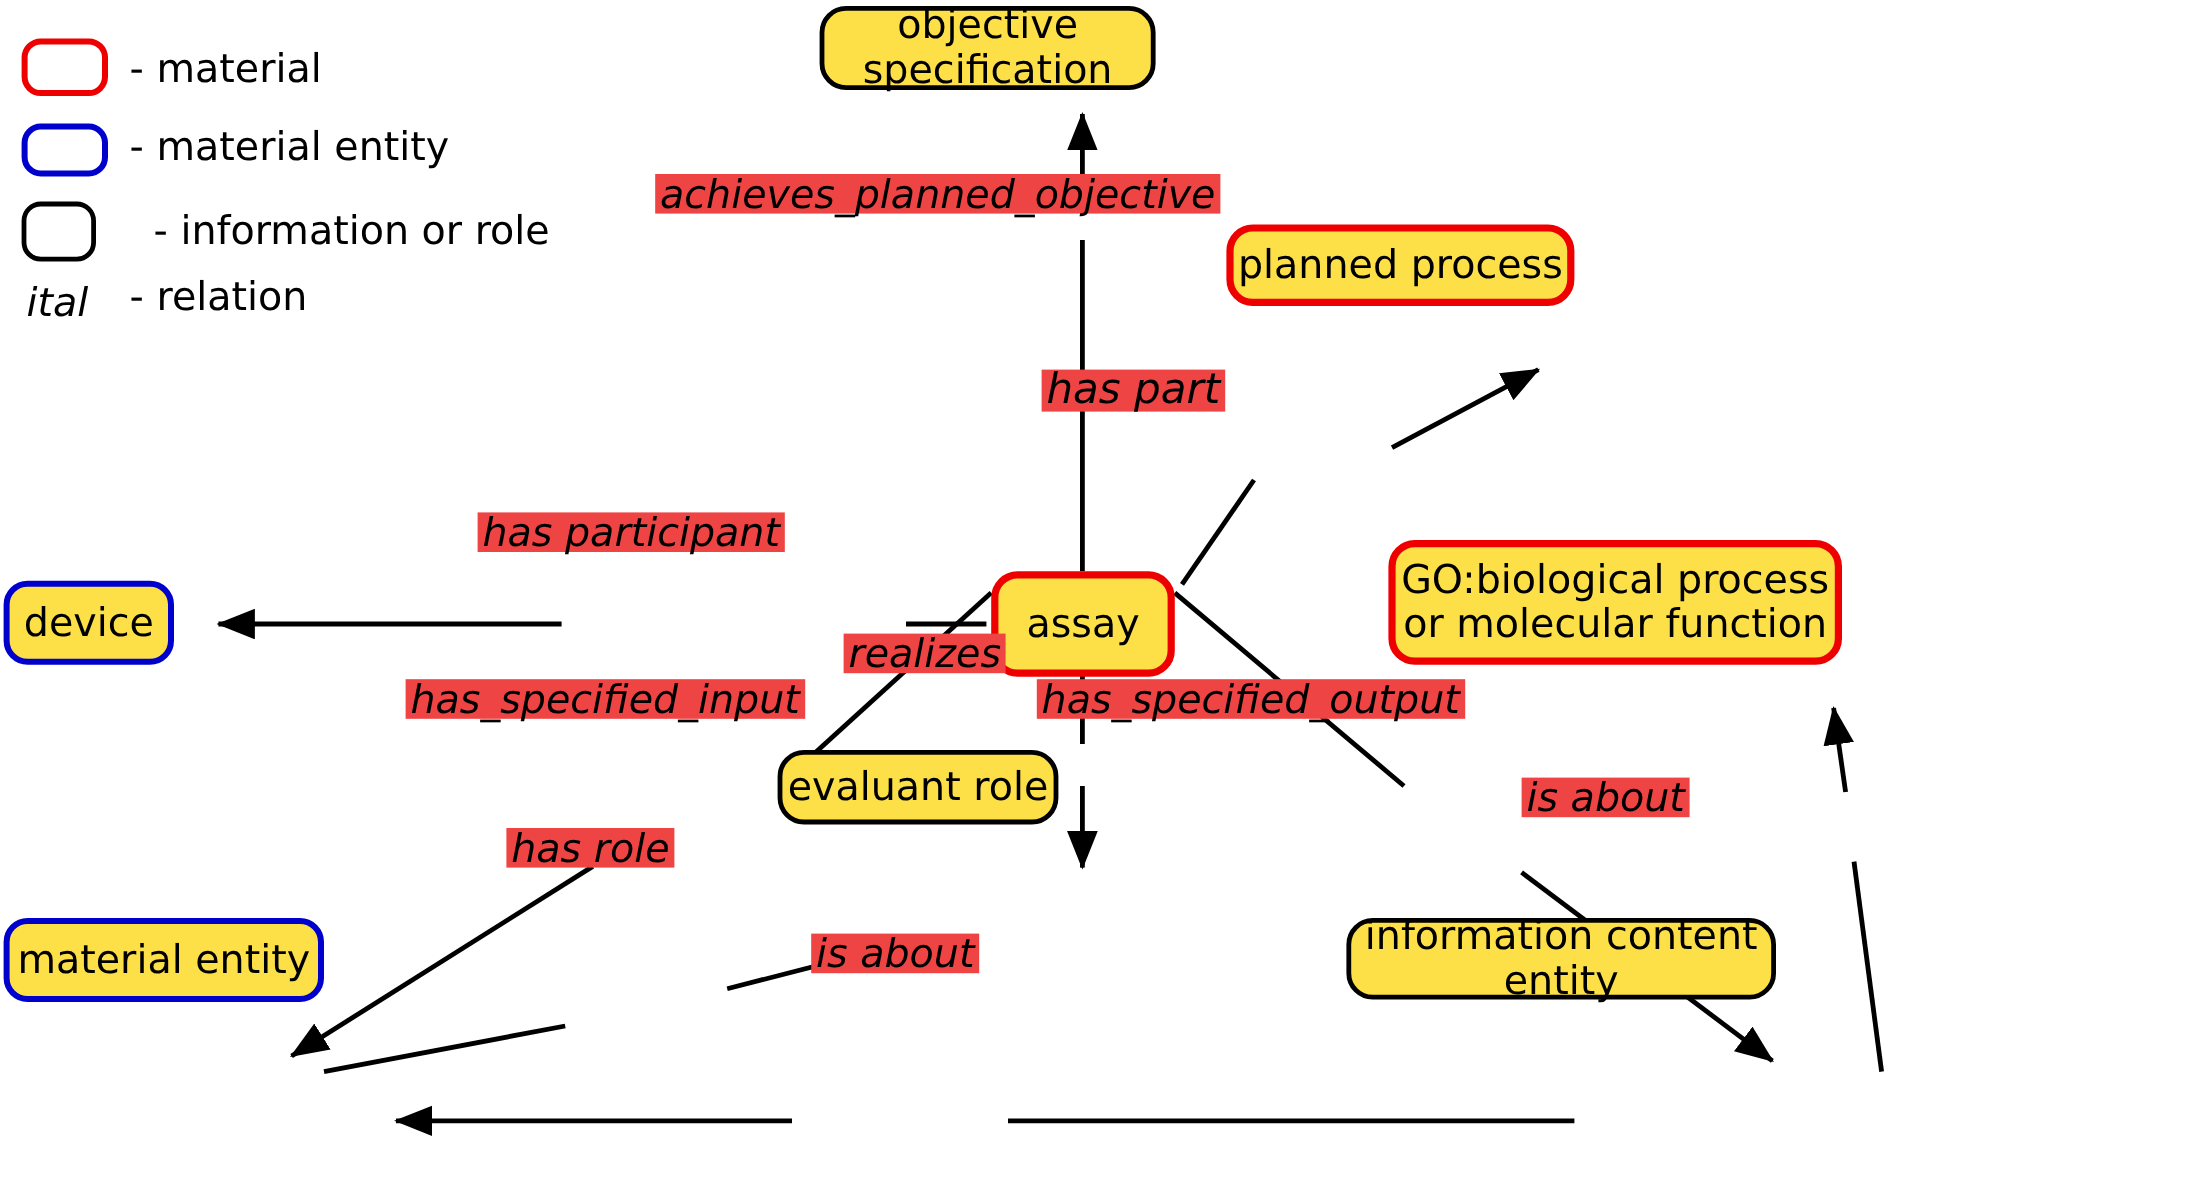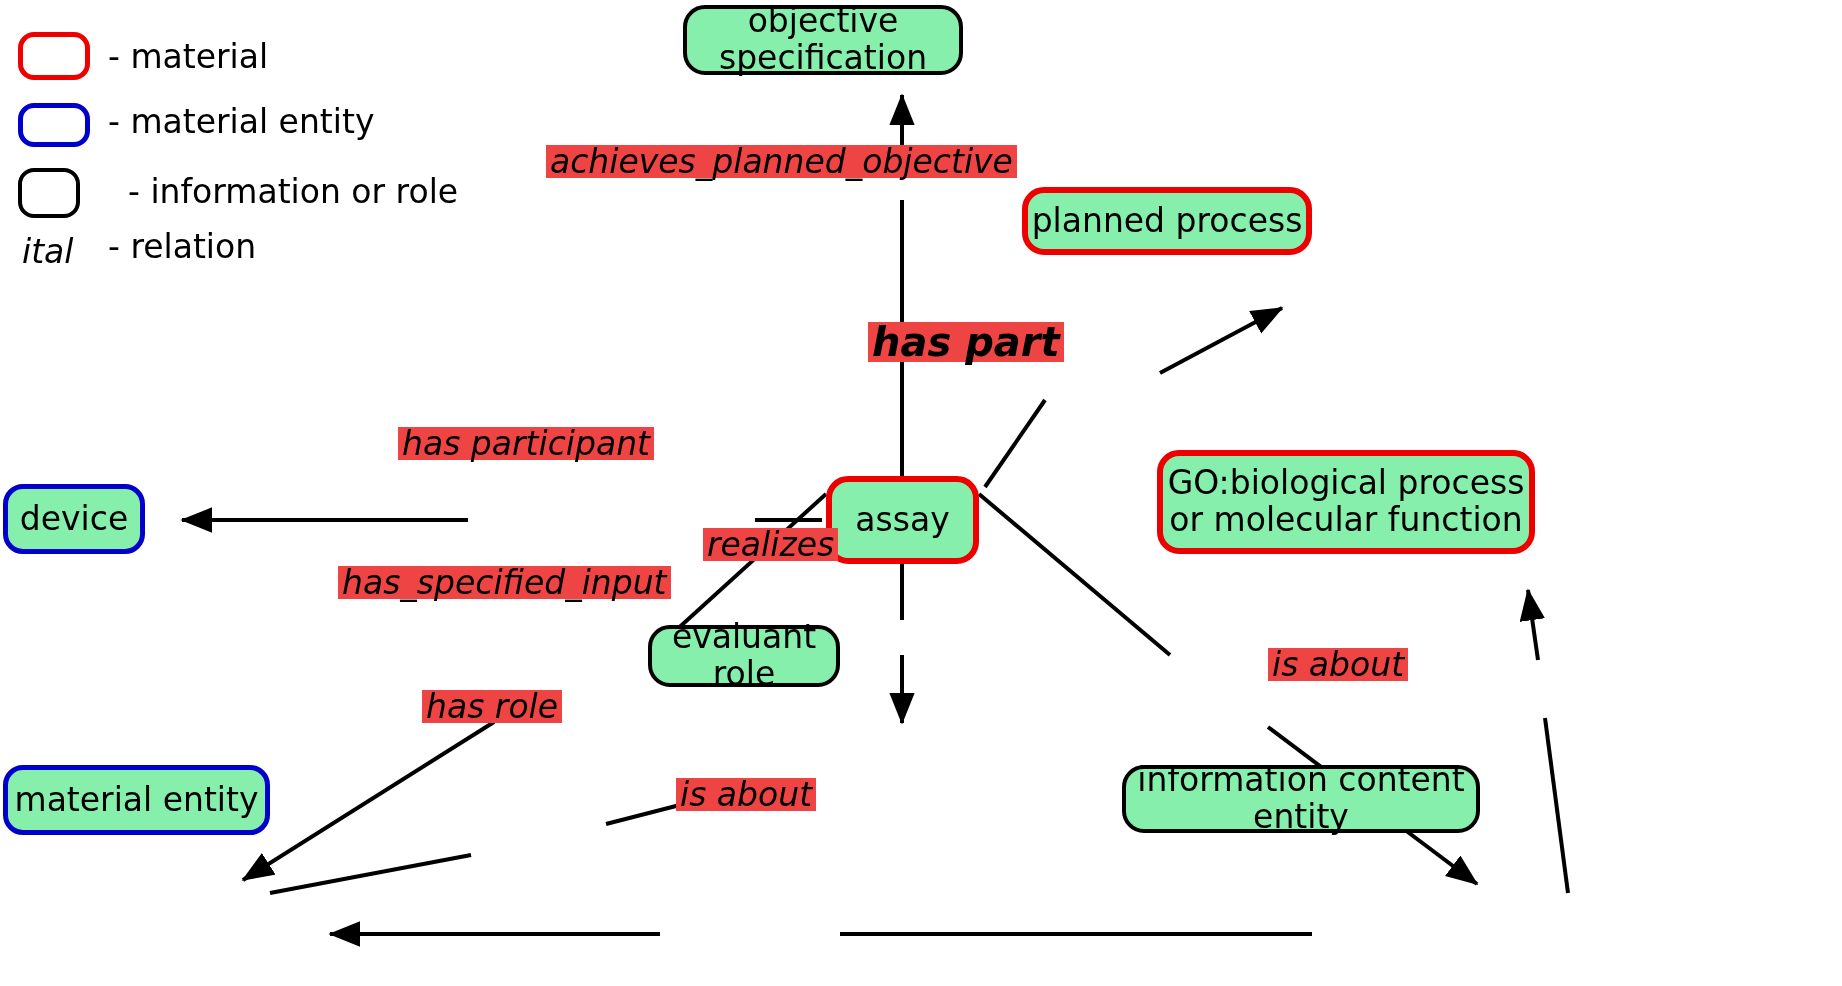"objective specification" .node { background: #86efac -> #fde047 }
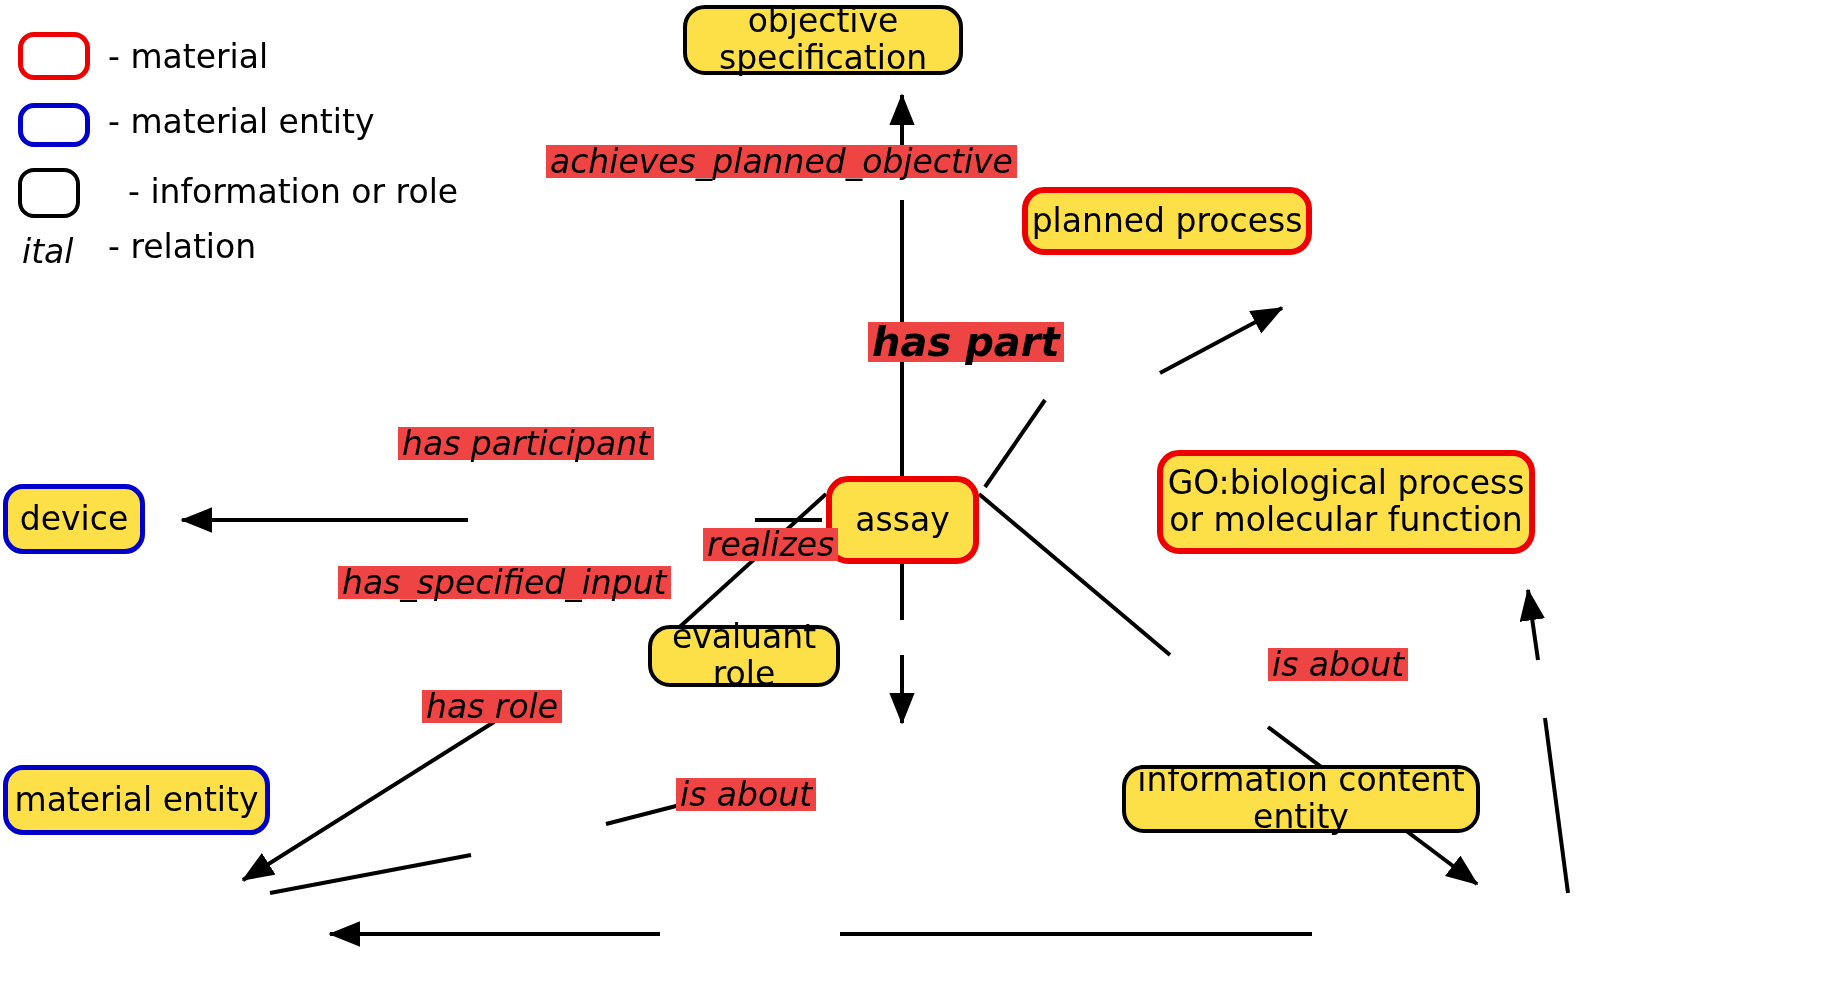"has part" div.edge-label { font-size: 40px -> 35px; font-weight: bold -> none; top: 322px -> 308px }
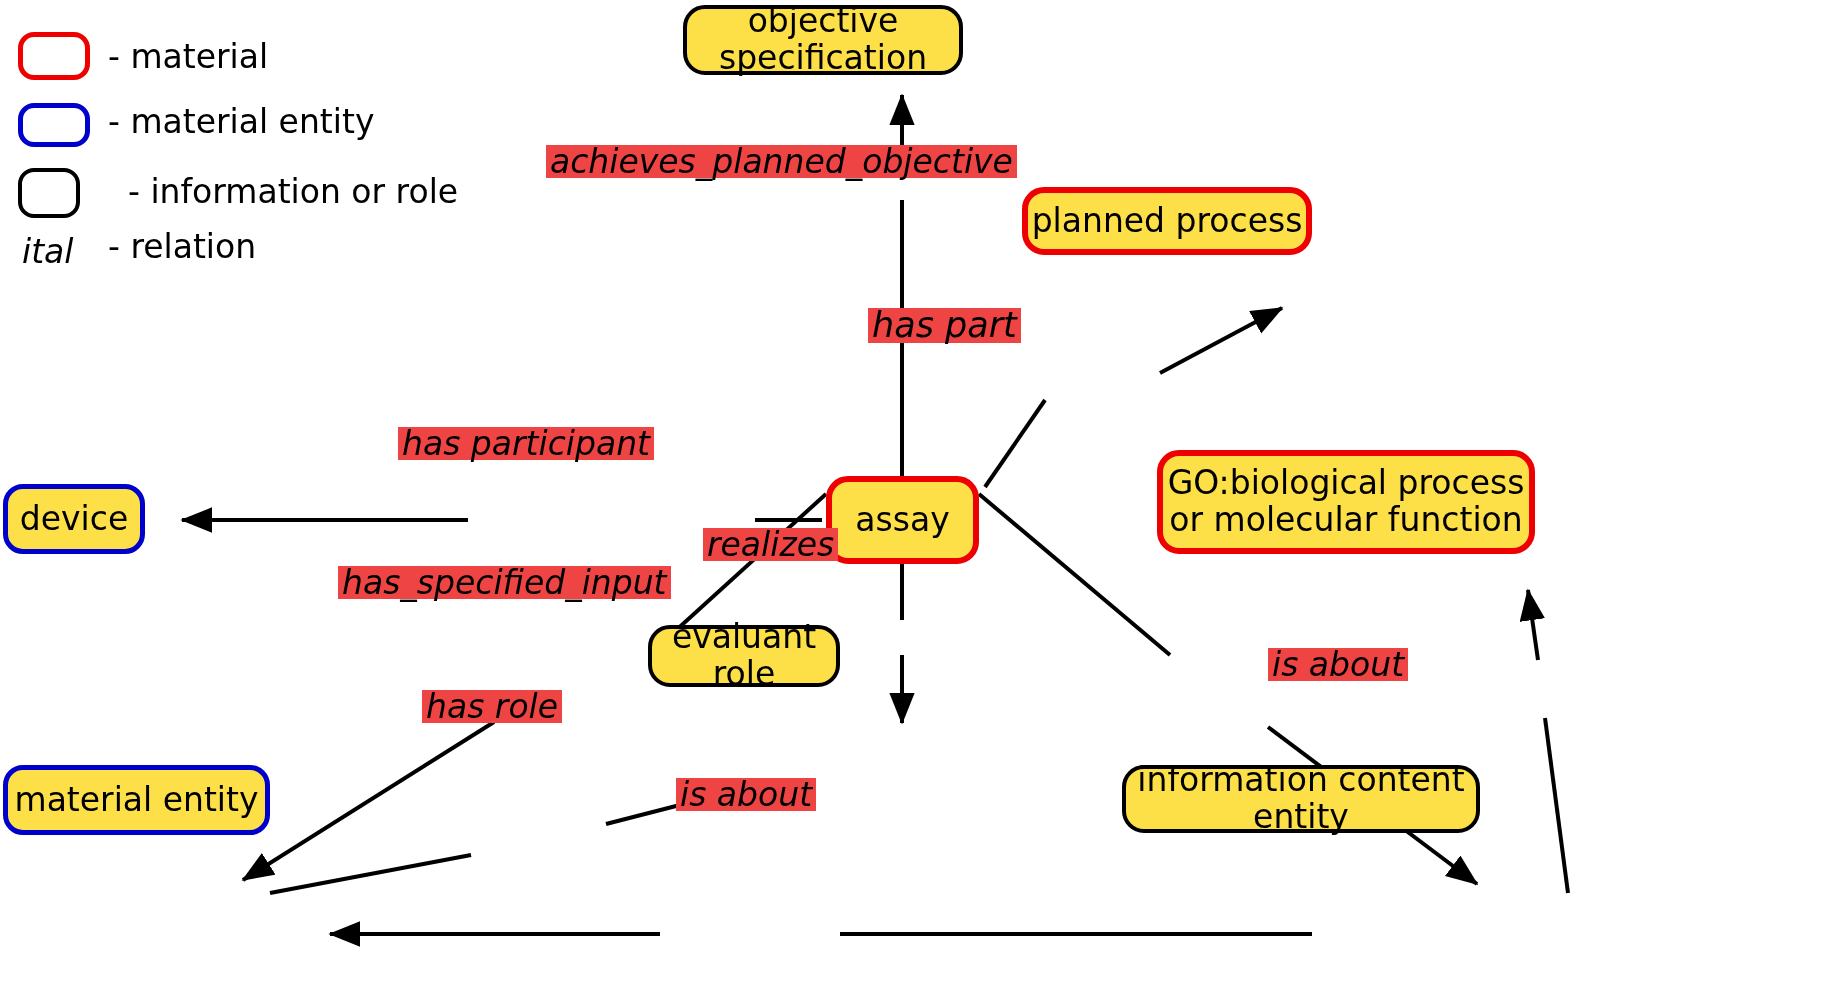"has_specified_output" div.edge-label { html: none -> <div>has_specified_output</div> }
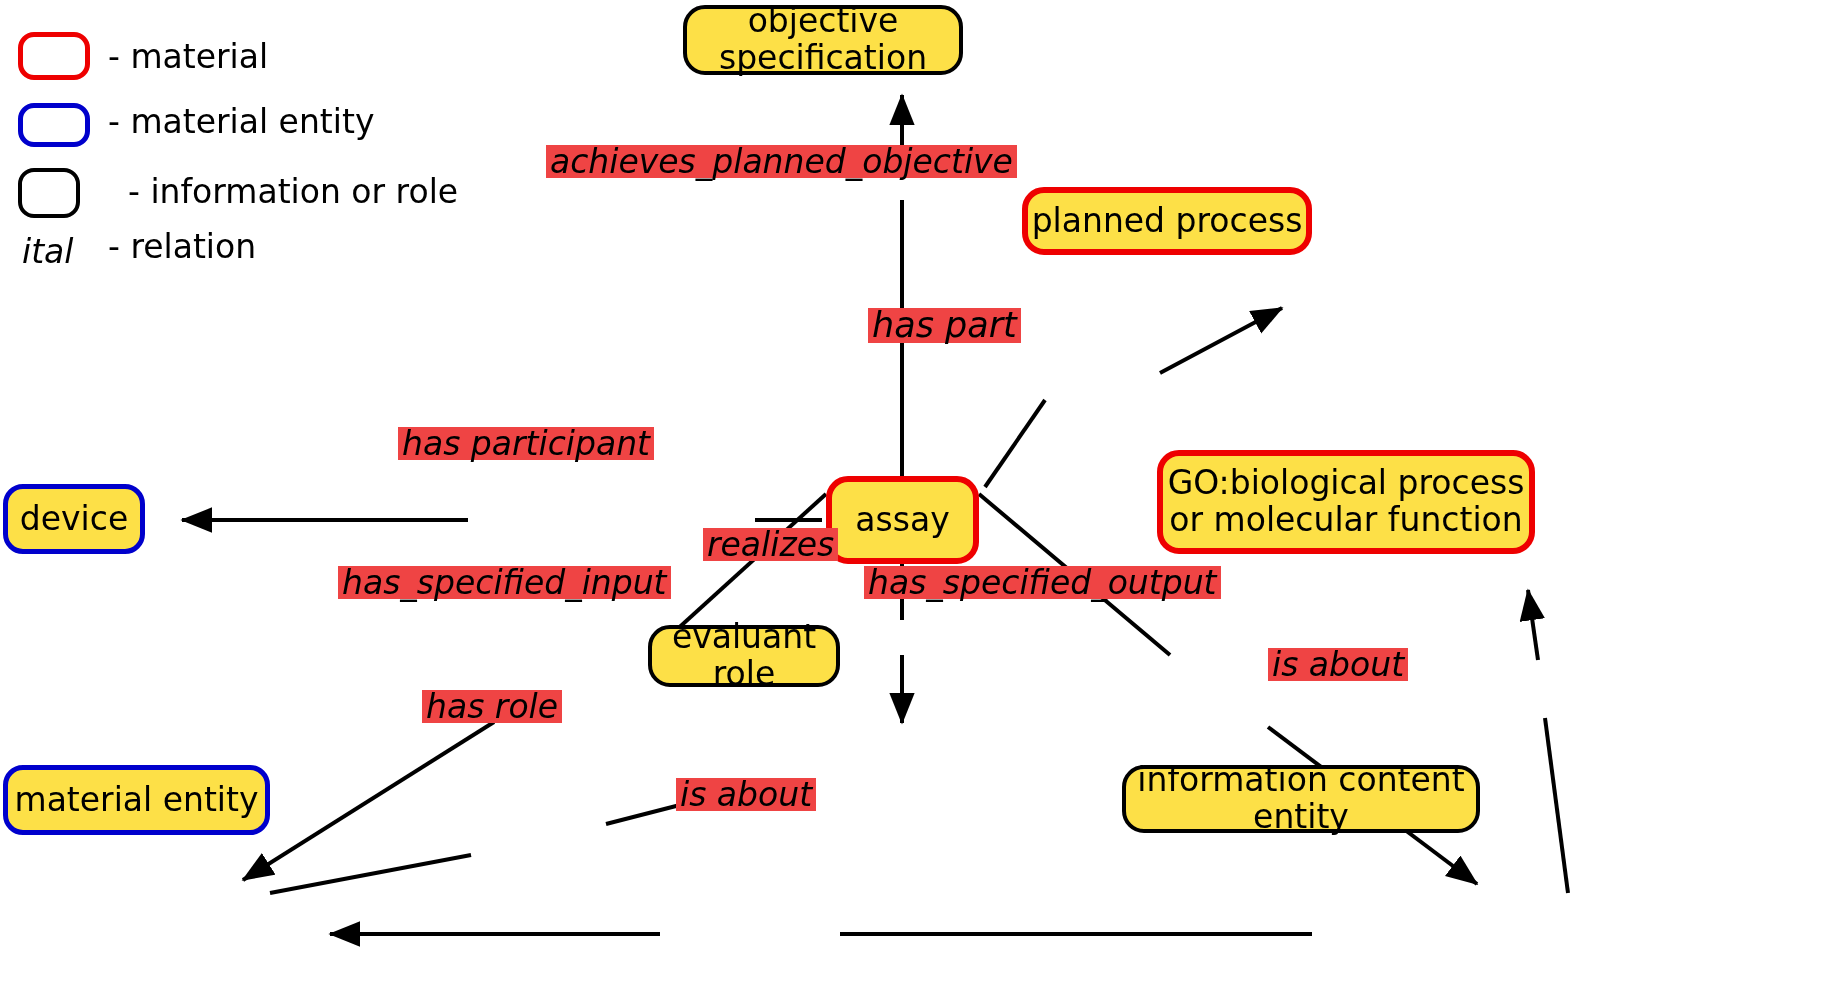"evaluant role" div.node { width: 192px -> 234px }
